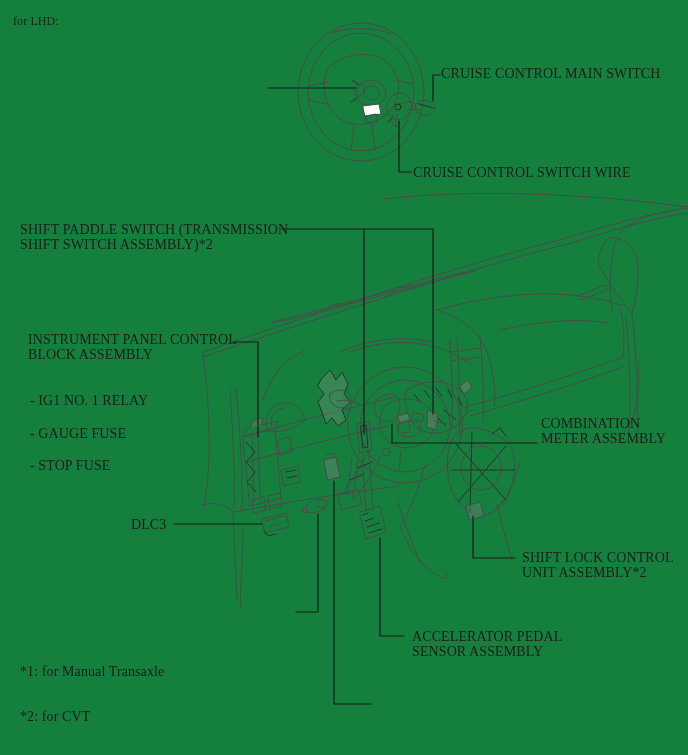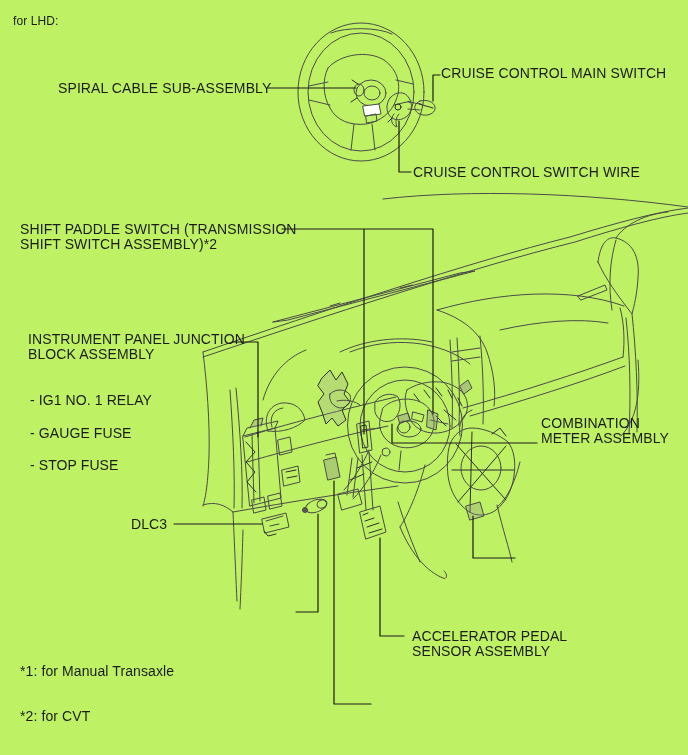"for LHD:" .canvas { background: #bef264 -> #15803d; font-family: Liberation Sans, sans-serif -> Liberation Serif, serif }
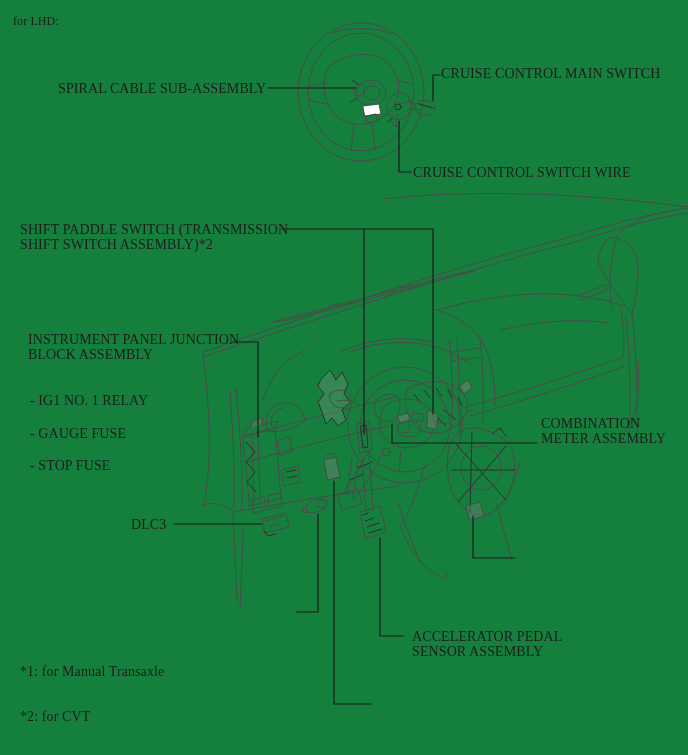"SPIRAL CABLE SUB-ASSEMBLY" div.lbl { html: <div>SPIRAL CABLE SUB-ASSEMBLY</div> -> none }
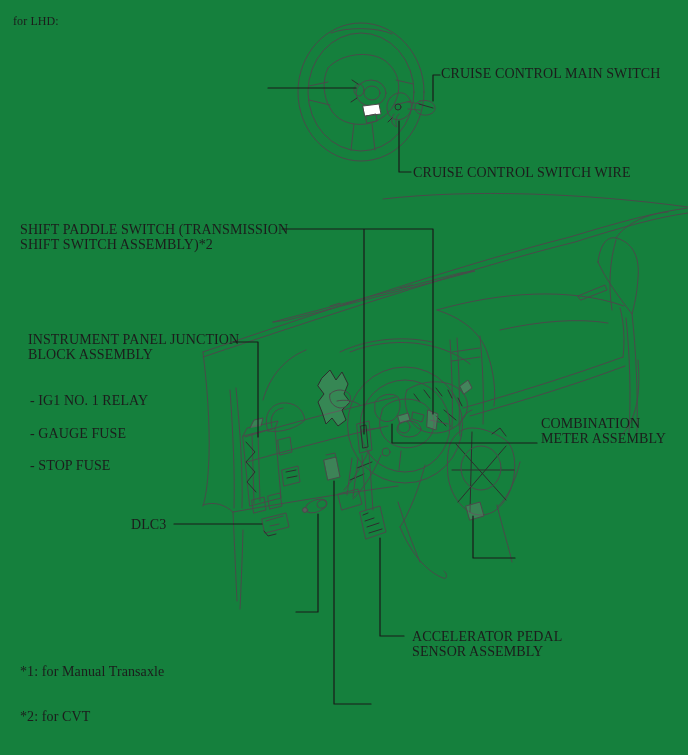"INSTRUMENT PANEL JUNCTION" div { text: JUNCTION -> CONTROL }
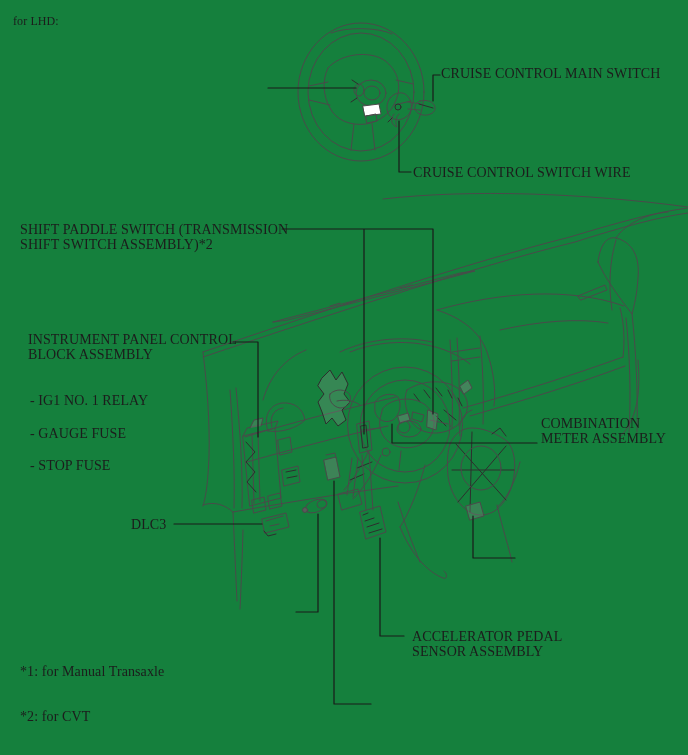"SHIFT LOCK CONTROL" div.lbl { html: none -> <div> <div>SHIFT LOCK CONTROL</div> <div>UNIT ASSEMBLY*2</div> </div> }
